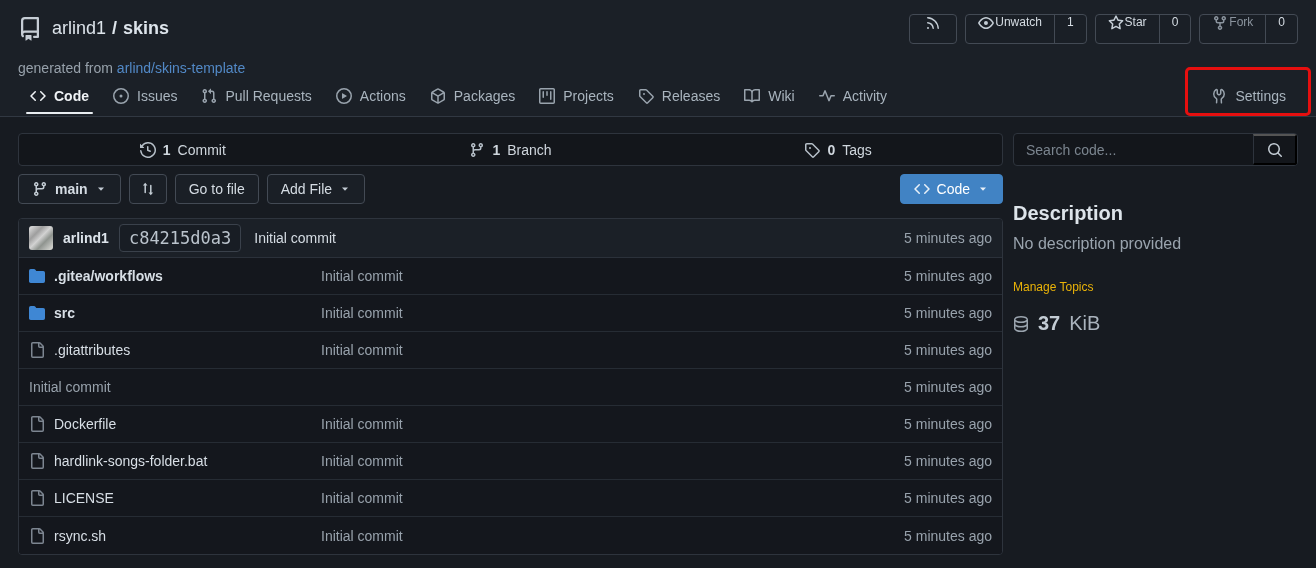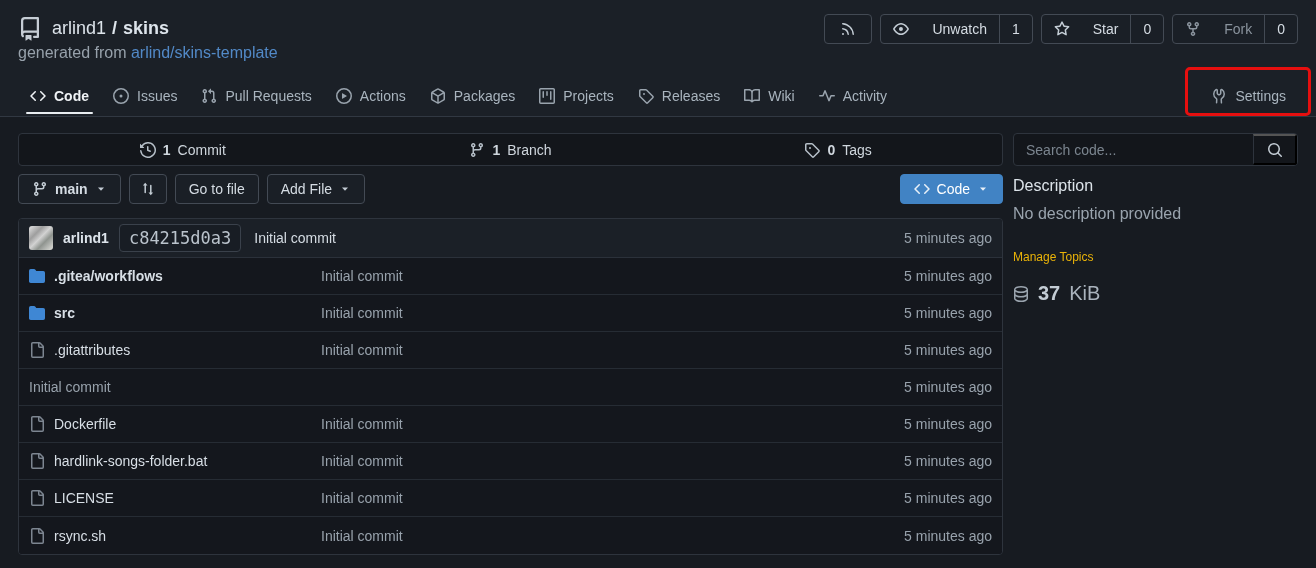"Unwatch" .seg { align-items: center -> flex-start; font-size: 14px -> 12px; gap: 23px -> 1px }
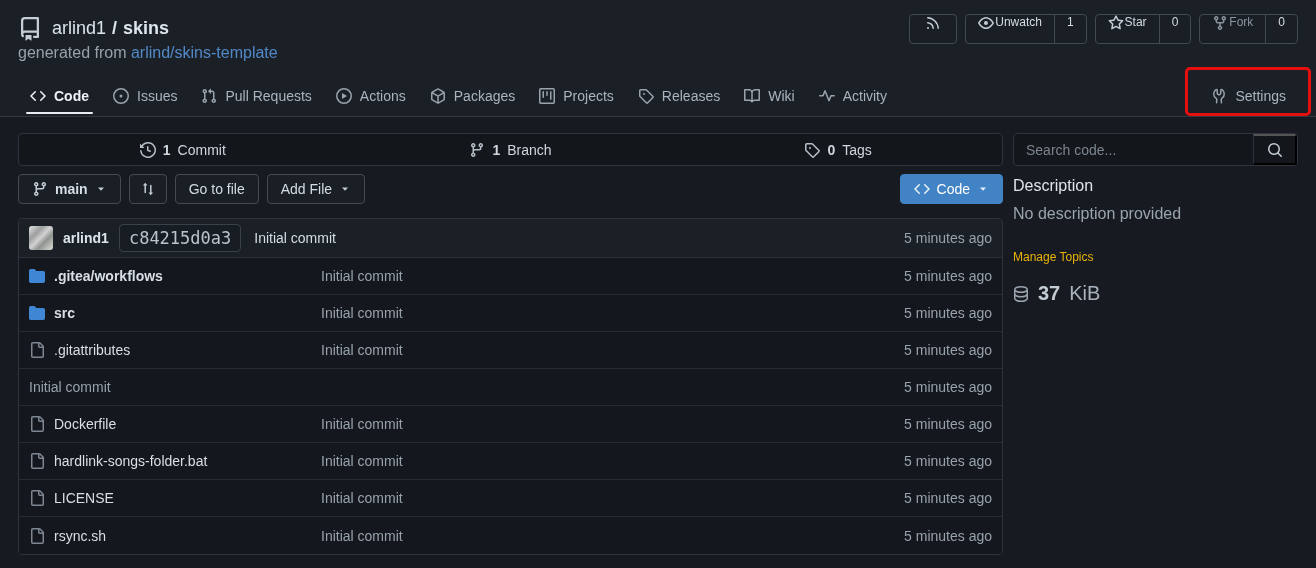"generated from arlind/skins-template" .gen-line { font-size: 16px -> 14px; margin-top: 0 -> 16px }
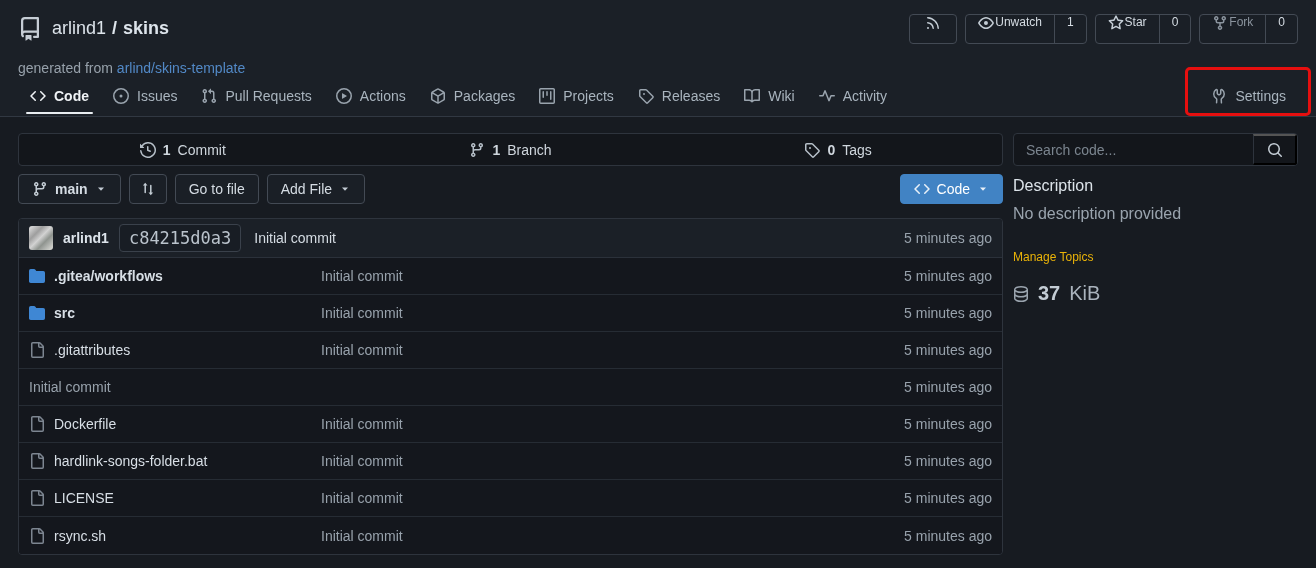"Description" .desc-title { font-size: 16px -> 20px; font-weight: 400 -> 700; margin-top: 11px -> 36px }
